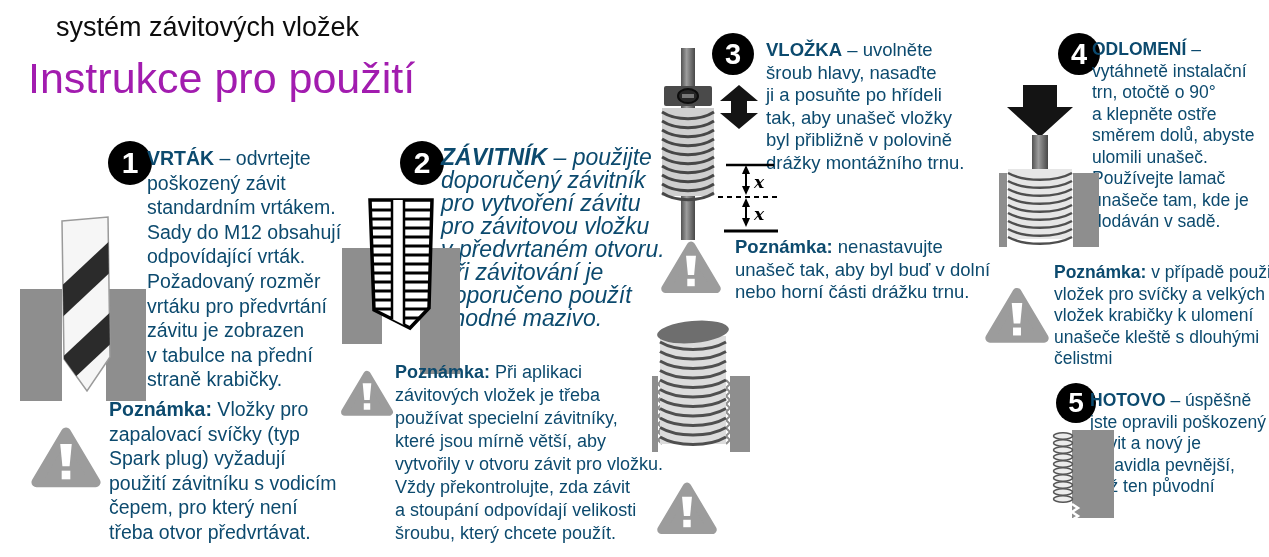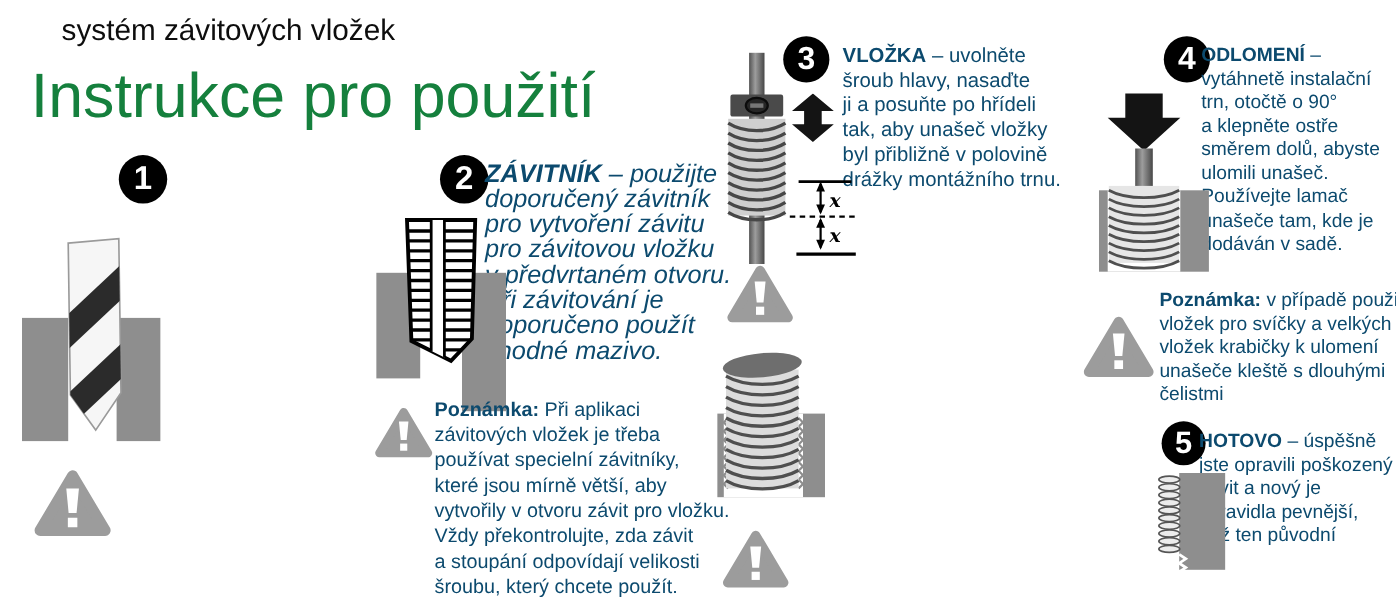"Instrukce pro použití" .title { color: #15803d -> #a21caf; font-size: 57px -> 43px }
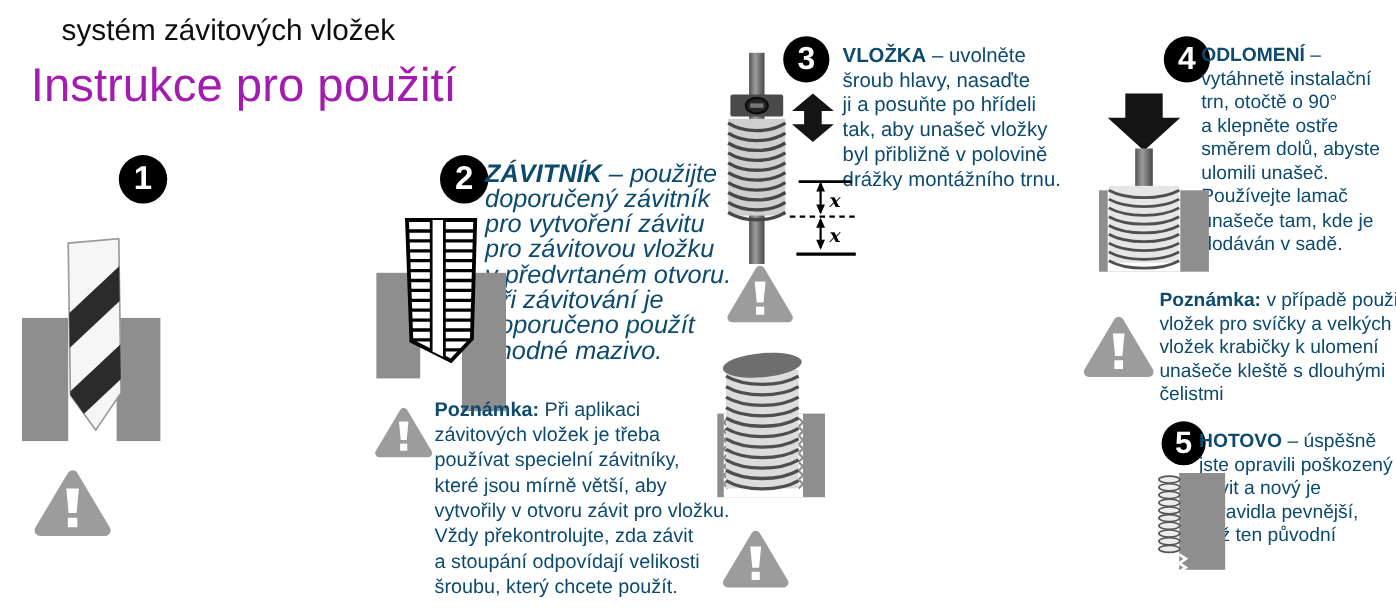"VRTÁK – odvrtejte" p.txt { html: none -> <p><b>VRTÁK</b><span> – odvrtejte poškozený závit standardním vrtákem. Sady do M12 obsahují odpovídající vrták. Požadovaný rozměr vrtáku pro předvrtání závitu je zobrazen v tabulce na přední straně krabičky.</span></p> }
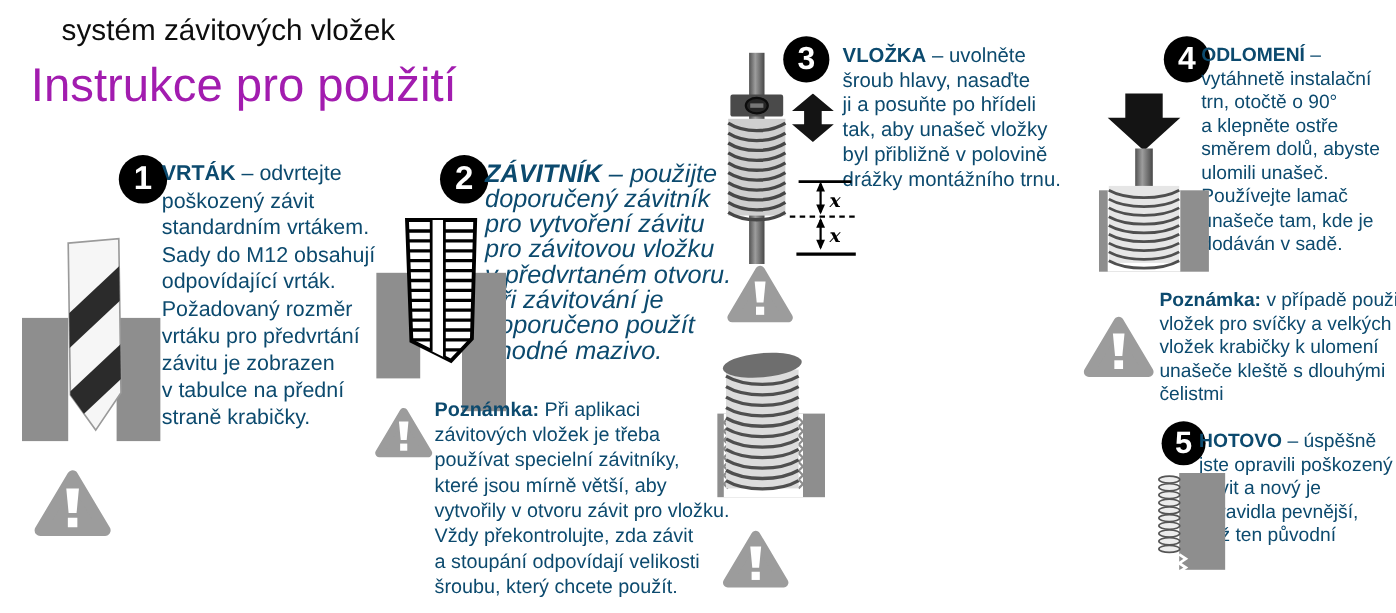"Poznámka: nenastavujte" p.txt { html: none -> <p><b>Poznámka:</b><span> nenastavujte unašeč tak, aby byl buď v dolní nebo horní části drážku trnu.</span></p> }
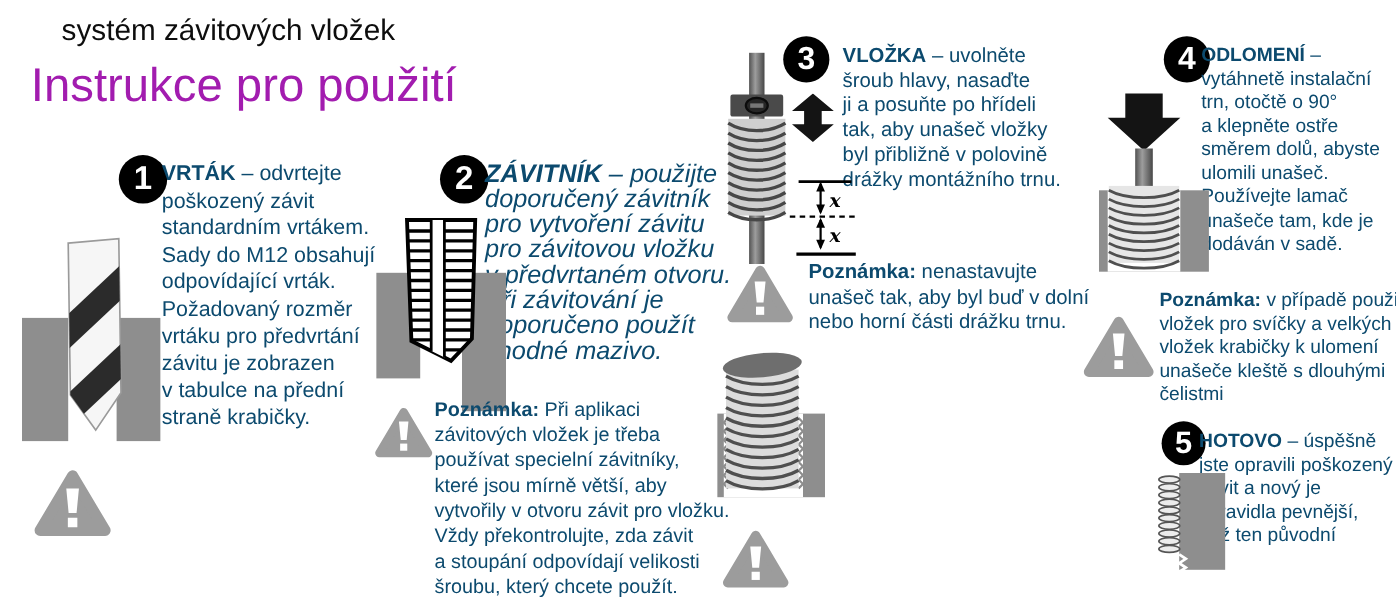"Poznámka: Vložky pro" p.txt { html: none -> <p><b>Poznámka:</b><span> Vložky pro zapalovací svíčky (typ Spark plug) vyžadují použití závitníku s vodicím čepem, pro který není třeba otvor předvrtávat.</span></p> }
